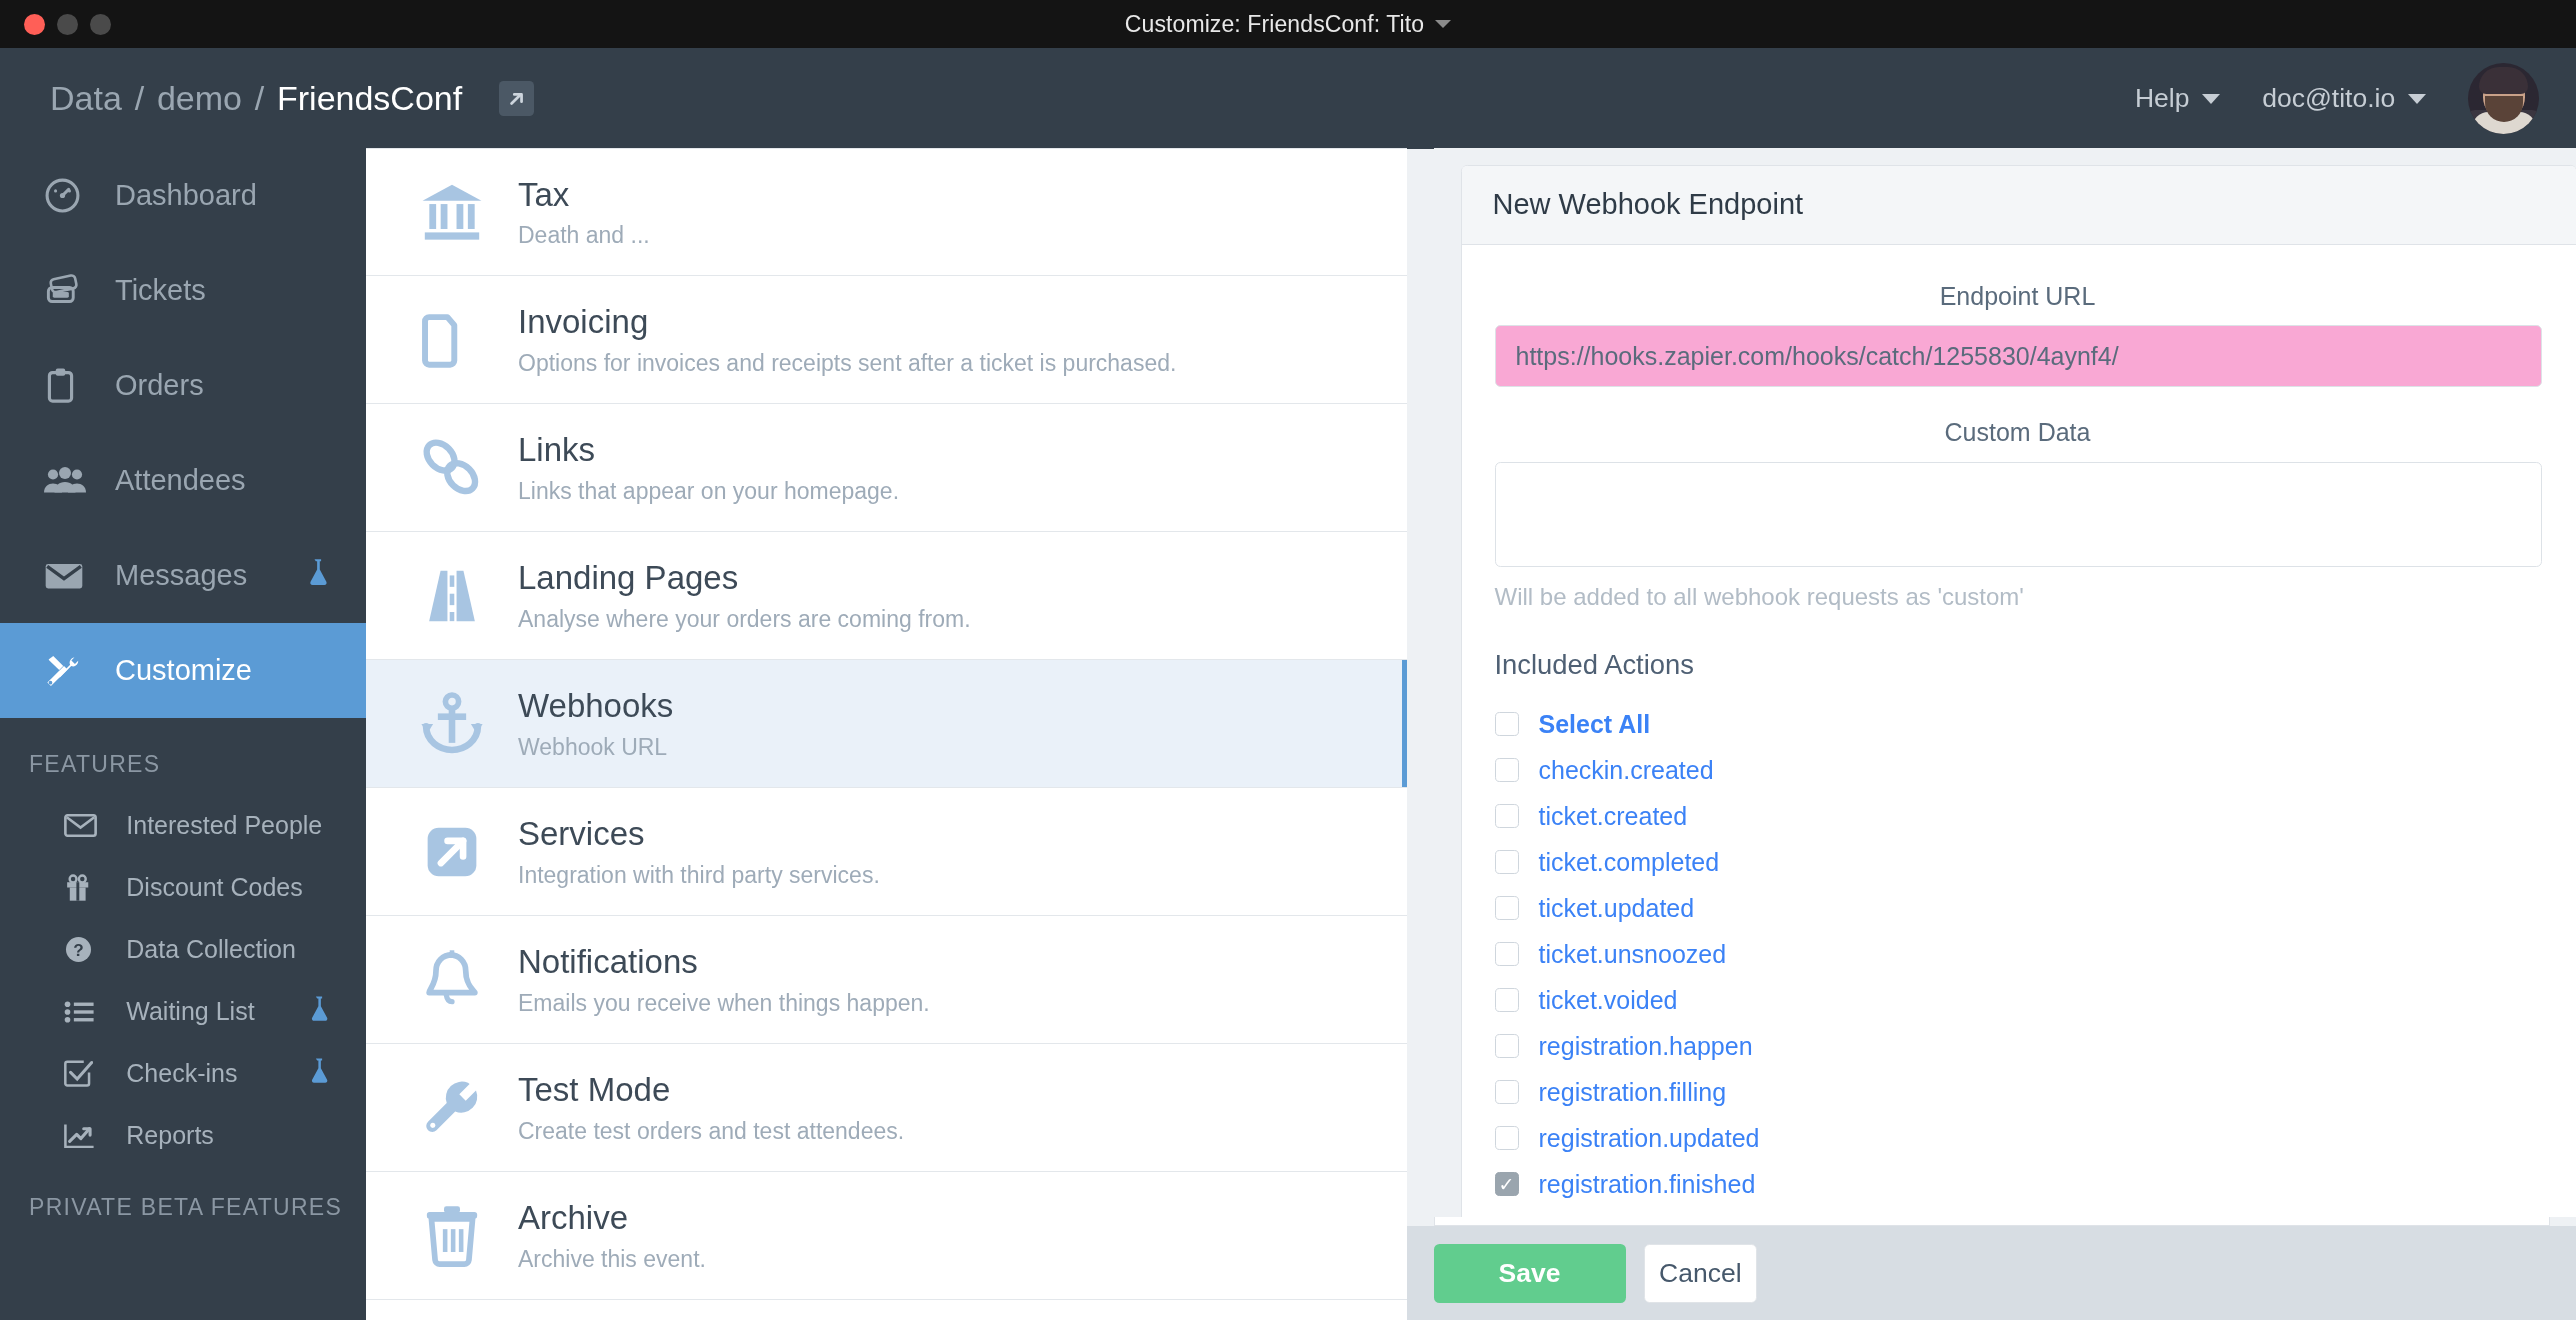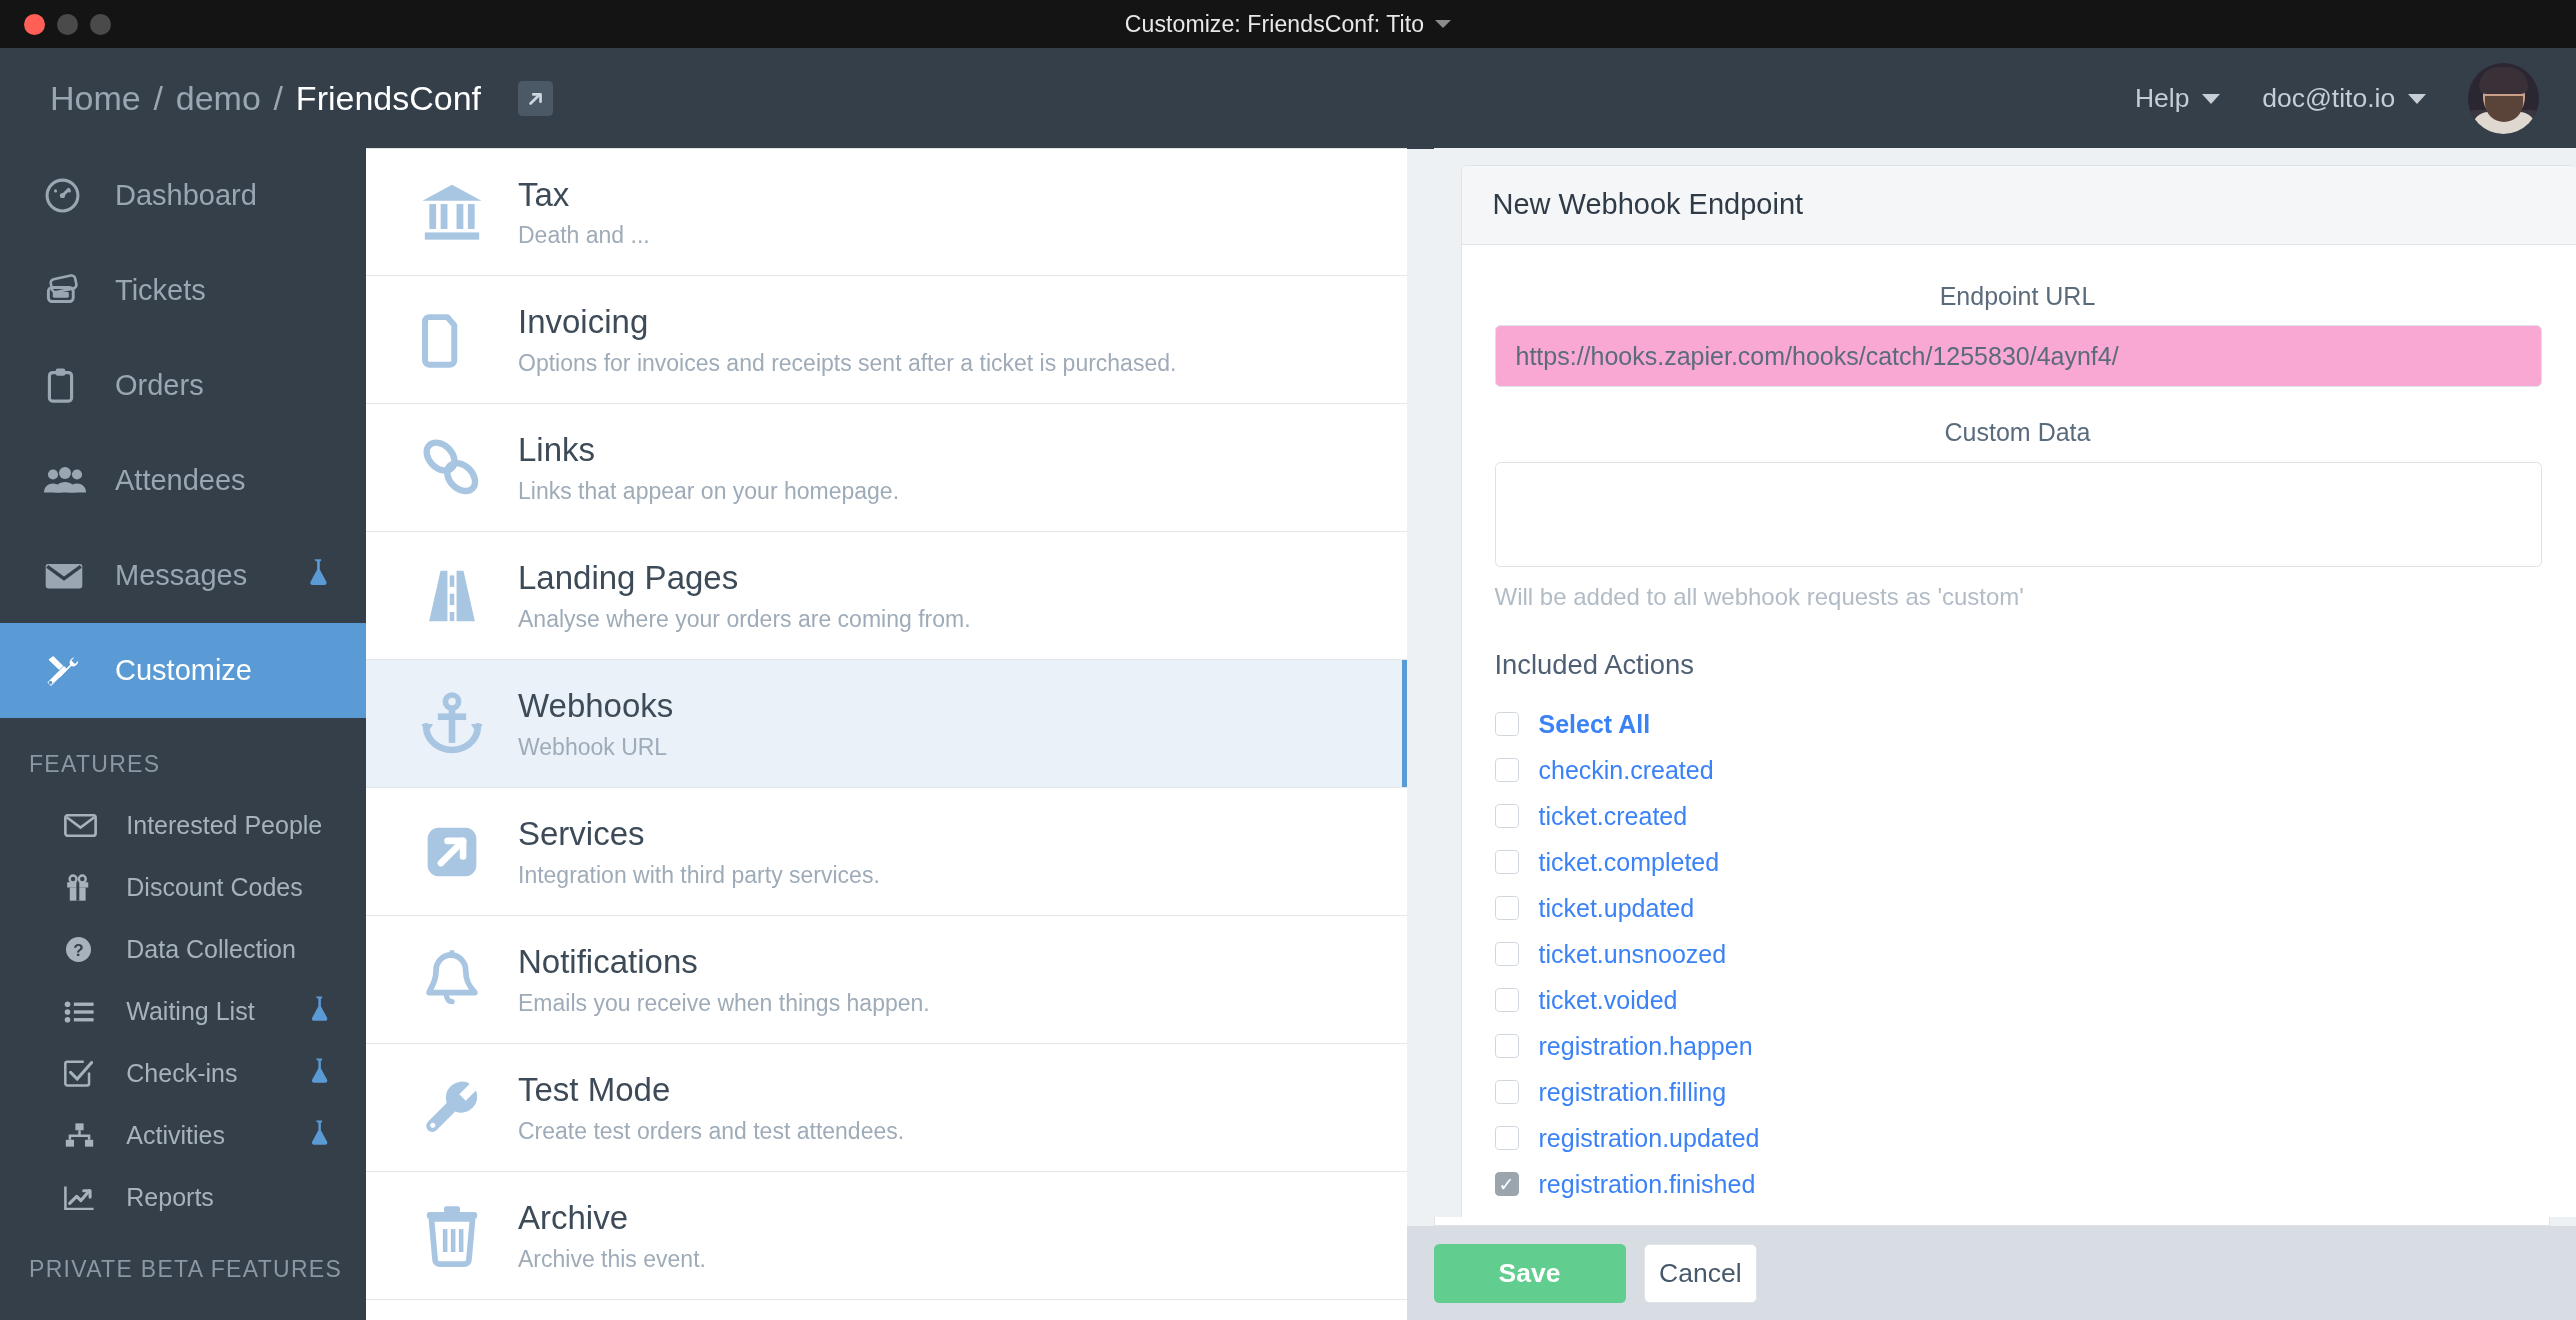"Home" span.crumb-link { text: Home -> Data }
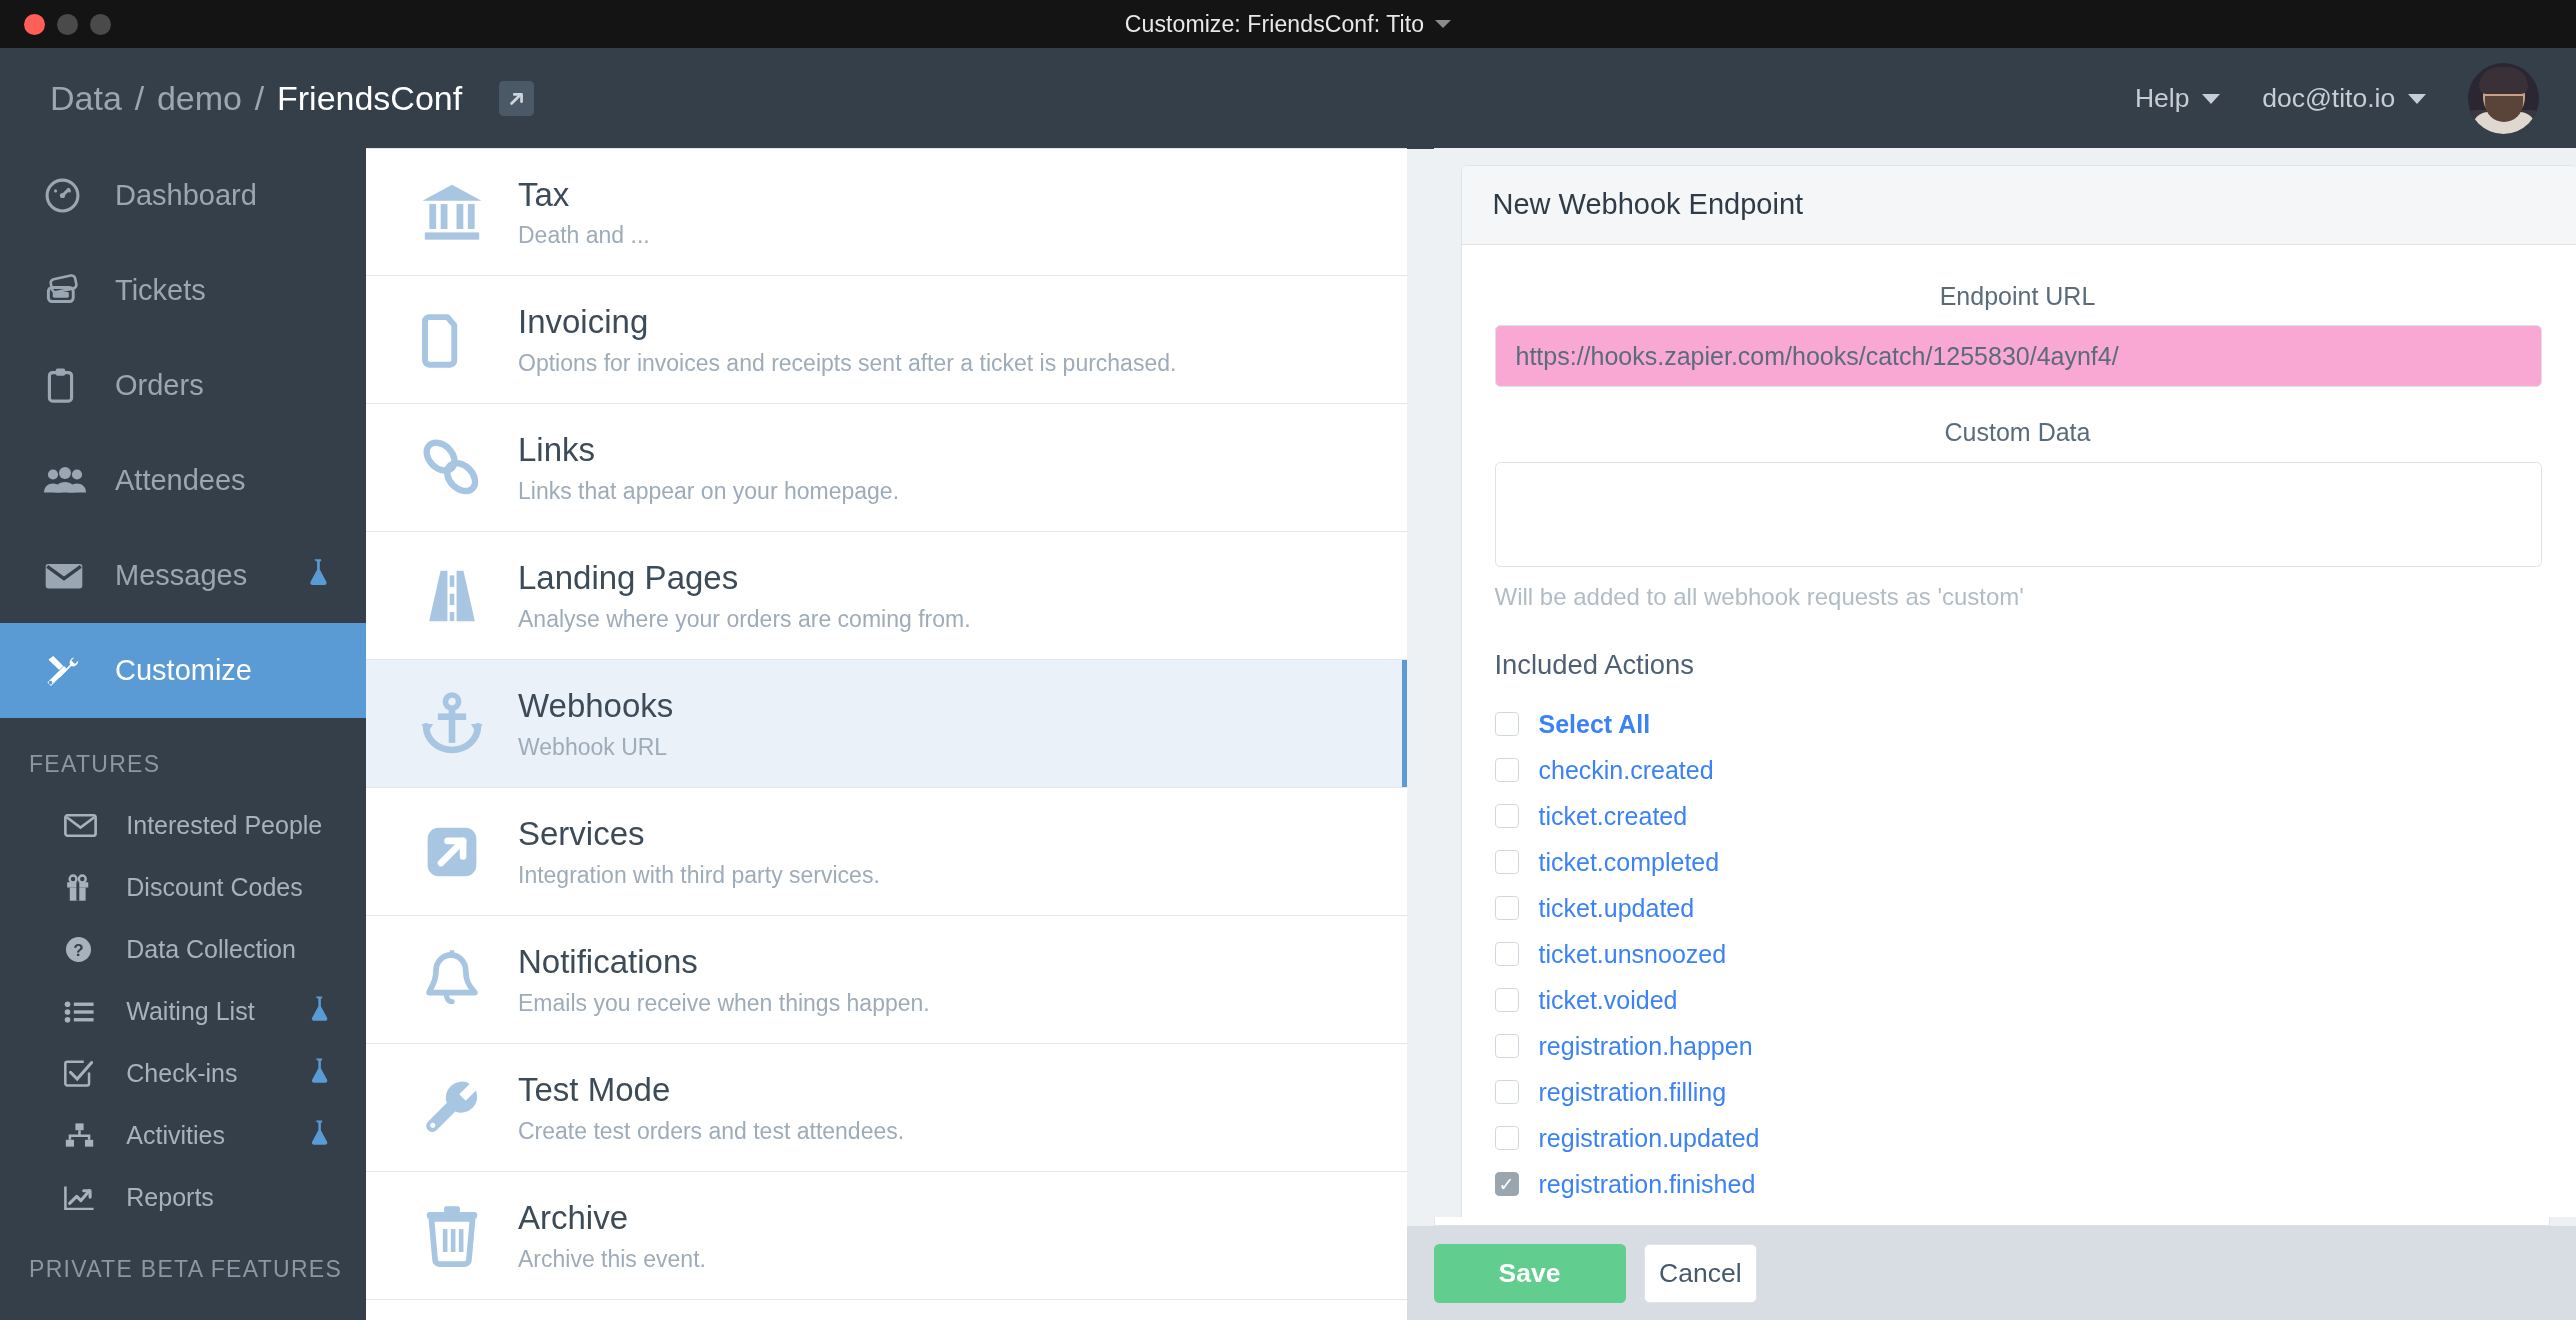"Activities" div.feat-item { html: <div> <span> <svg> <rect></rect> <rect></rect> <rect></rect> <path></path> </svg> </span> <span>Activities</span> <span> <svg> <path></path> </svg> </span> </div> -> none }
